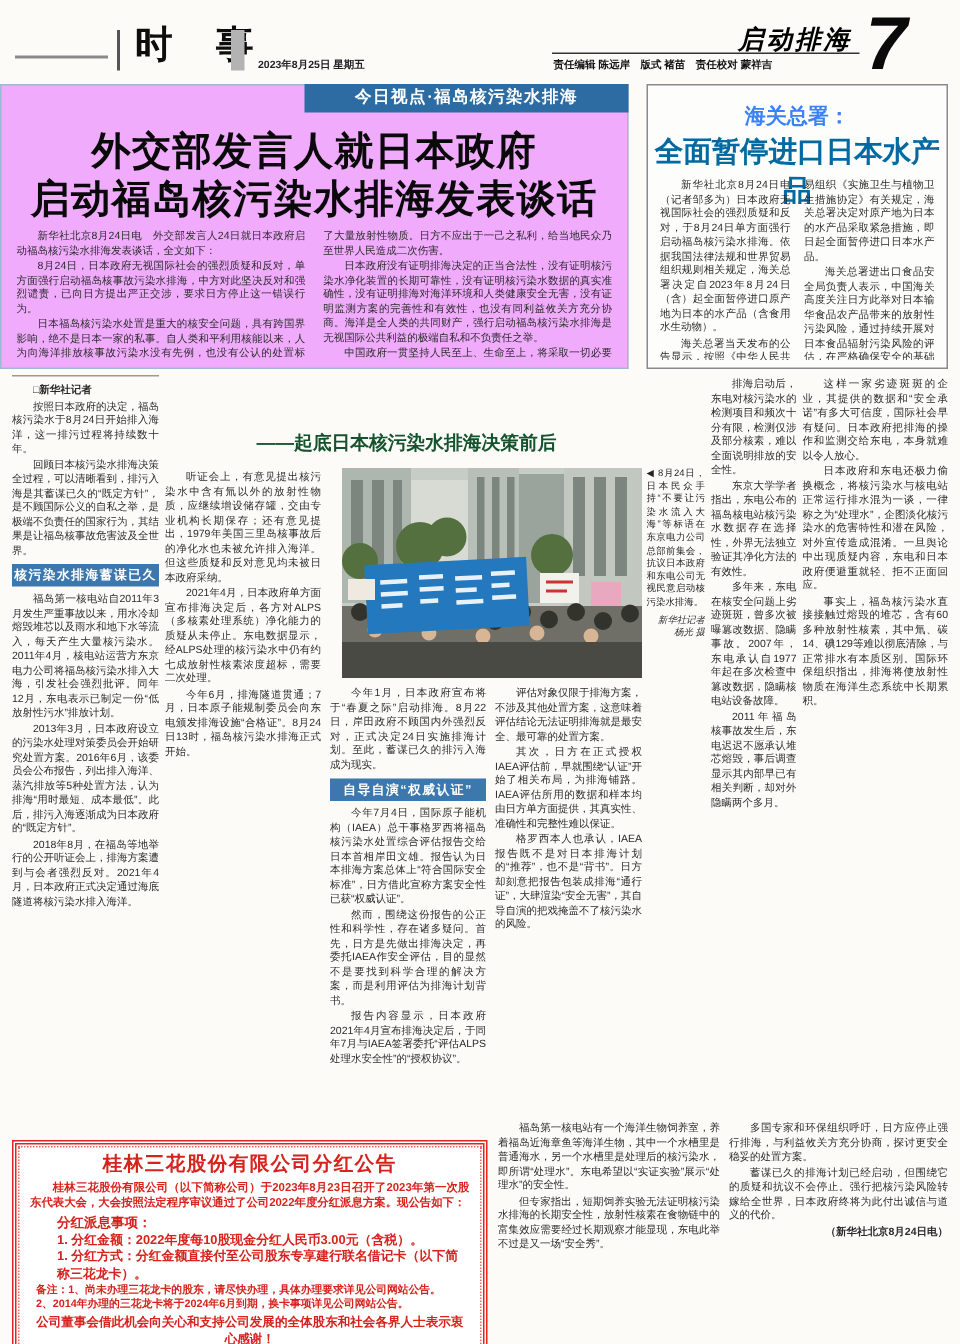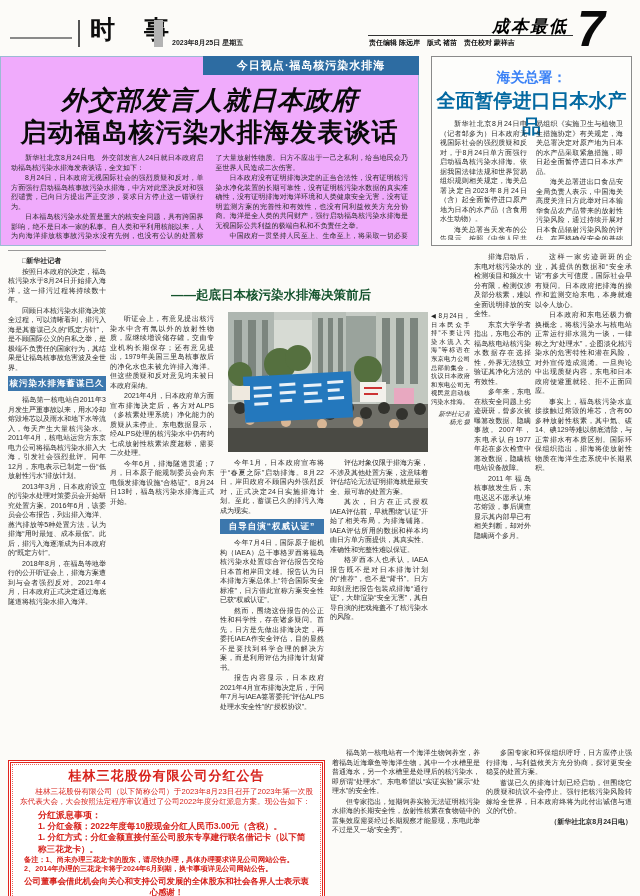"成本最低" div.abs { text: 成本最低 -> 启动排海 }
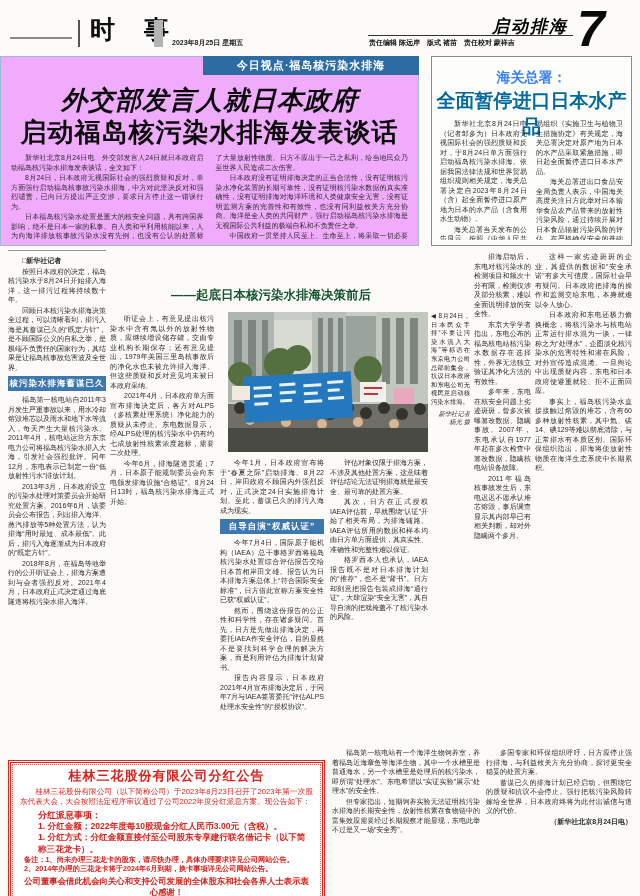"外交部发言人就日本政府" .stmt-h1 { font-style: italic -> none }
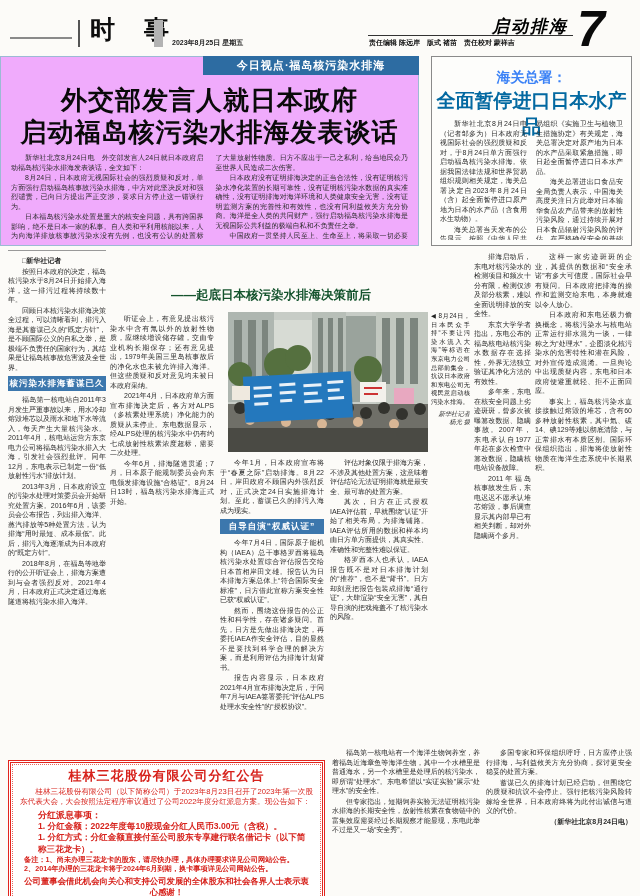"桂林三花股份有限公司（以下简称公司）于2023年8月23日召开了2023年第一次" .ann-intro { font-weight: normal -> bold }
